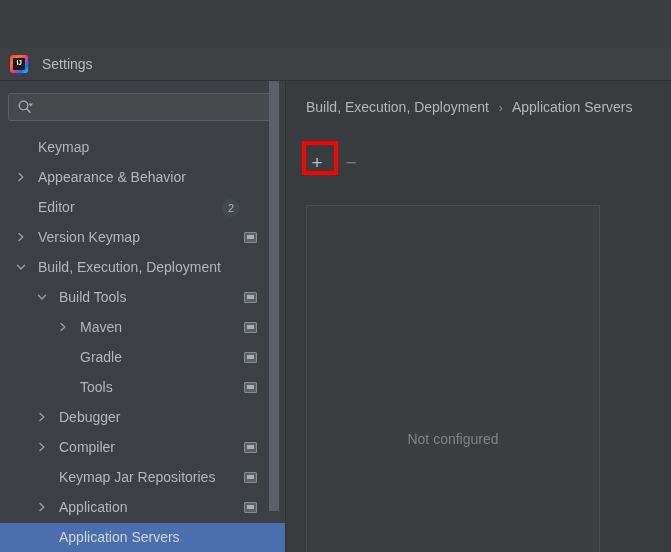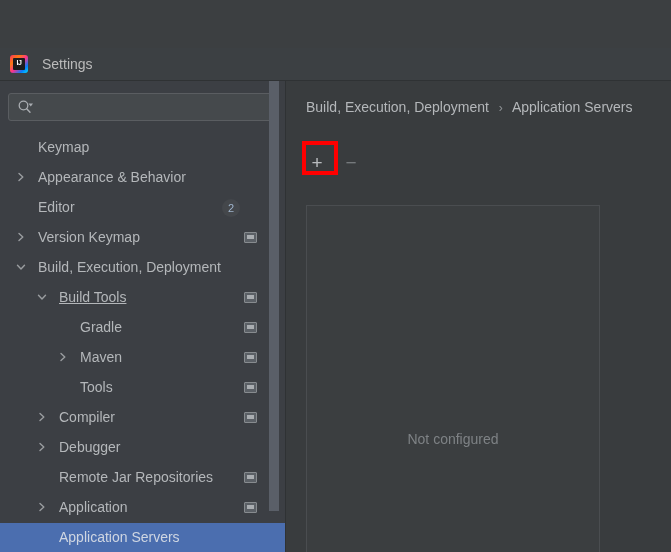"Build Tools" span.row-label { text-decoration: underline -> none }
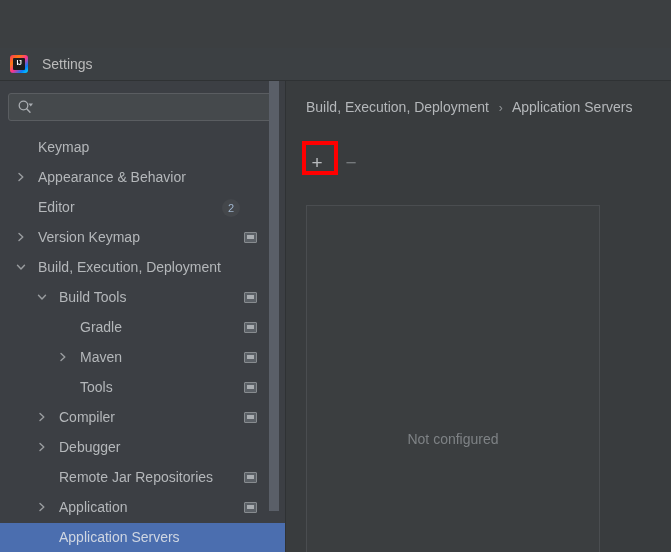"Gradle" div.tree-row { order: before "Maven" -> after "Maven" }
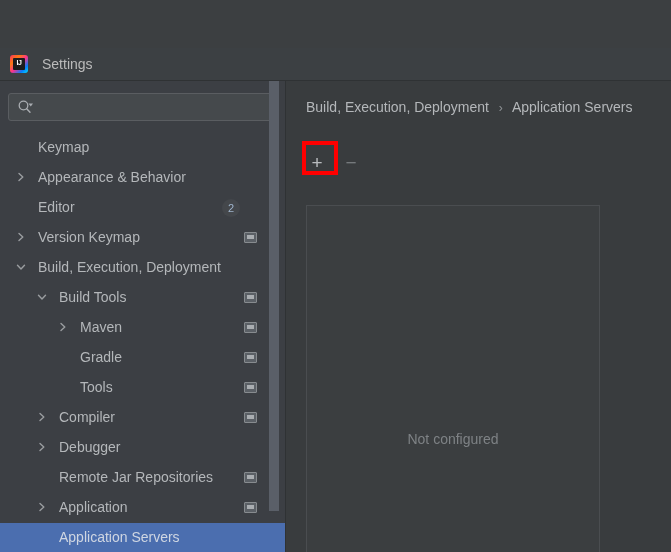"Compiler" div.tree-row { order: before "Debugger" -> after "Debugger" }
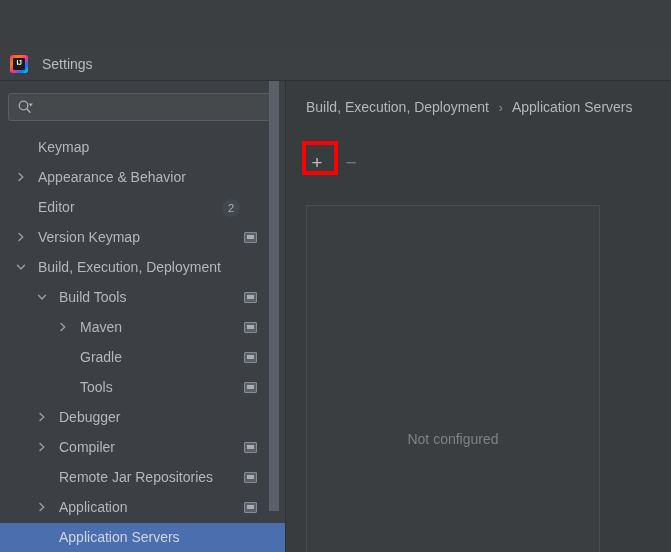"Remote Jar Repositories" span.row-label { text: Remote -> Keymap }
